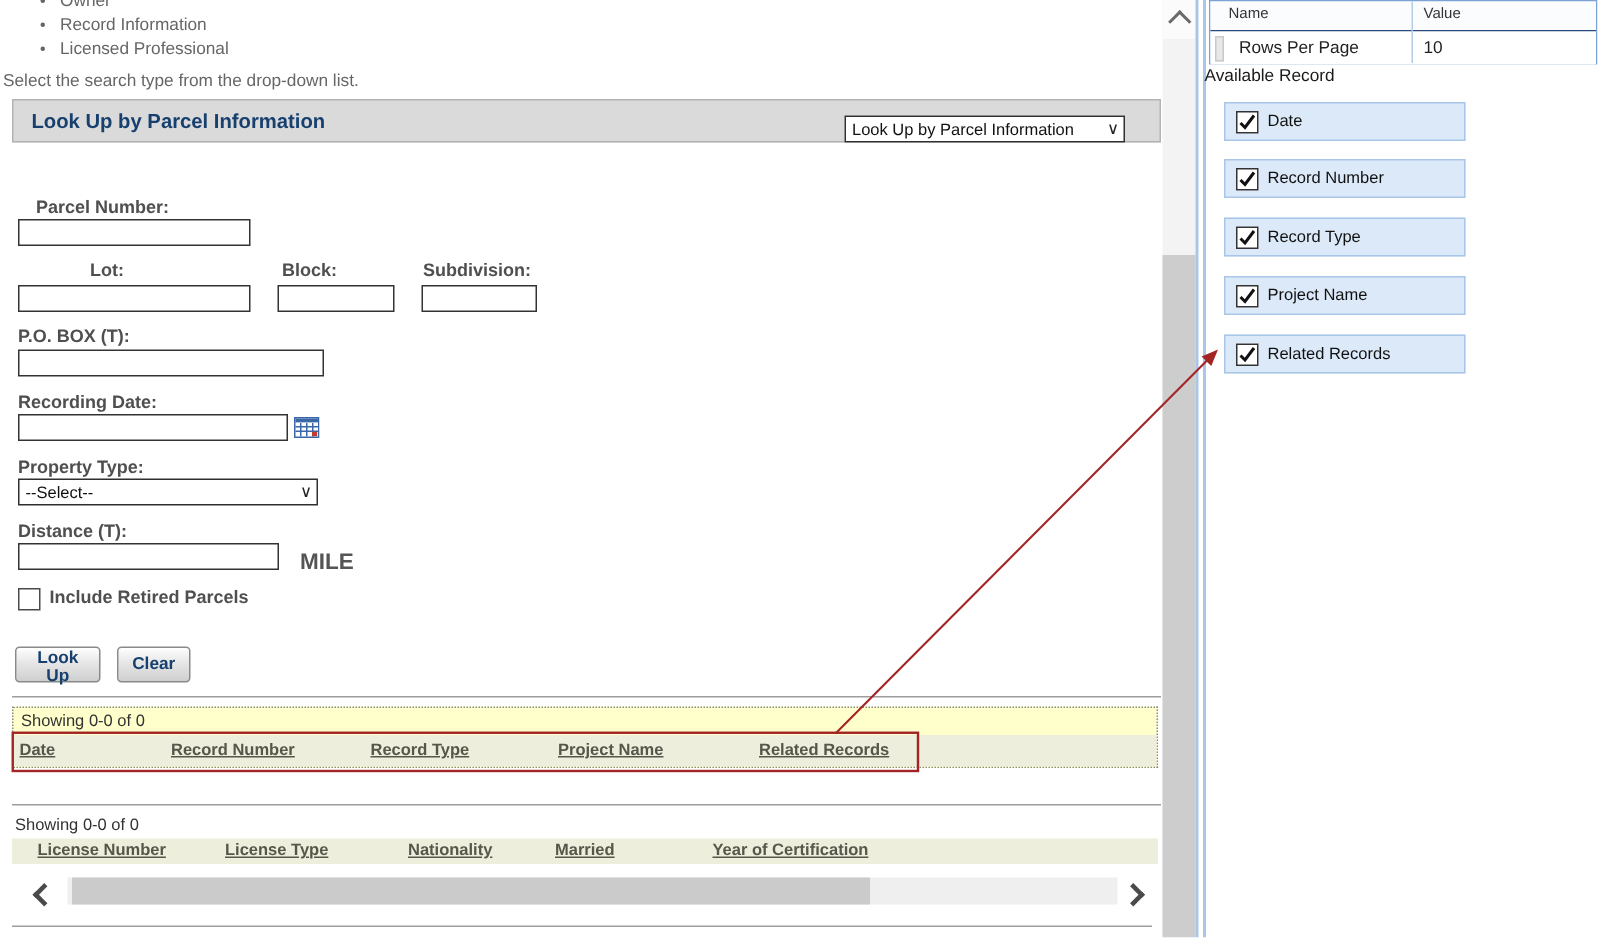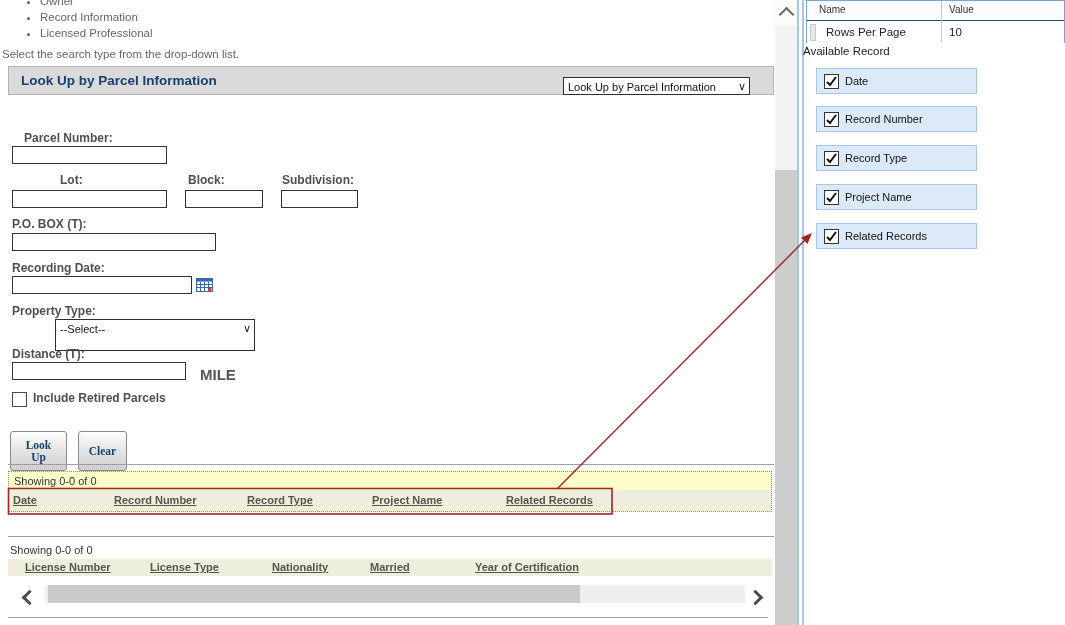"--Select--" div.combo { height: 32px -> 18px; margin-left: 43px -> none }
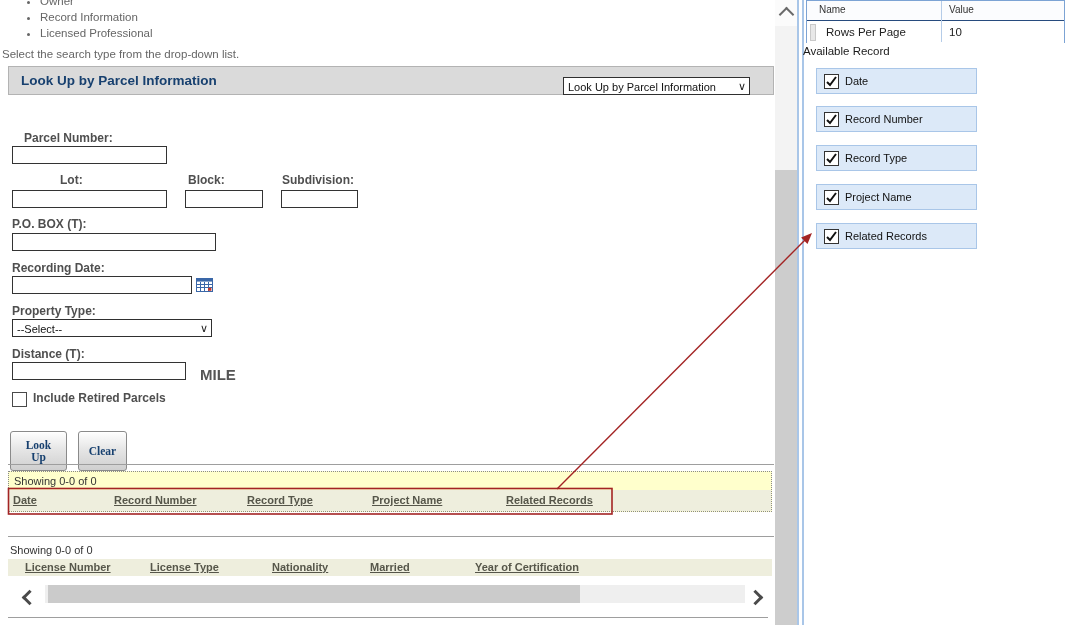"Look Up" .btn { font-family: Liberation Serif, serif -> Liberation Sans, sans-serif; height: 40px -> 24px }
